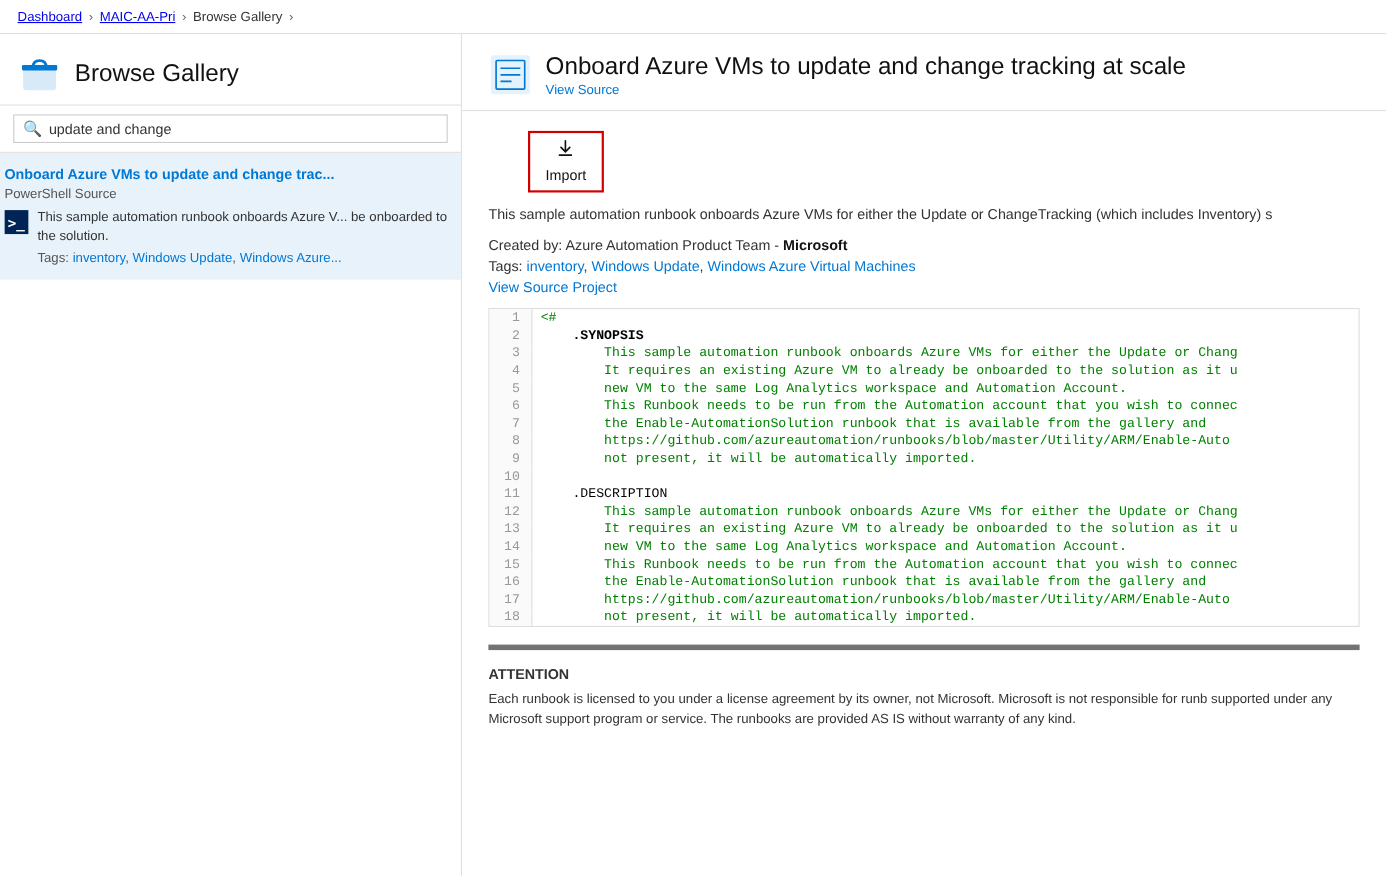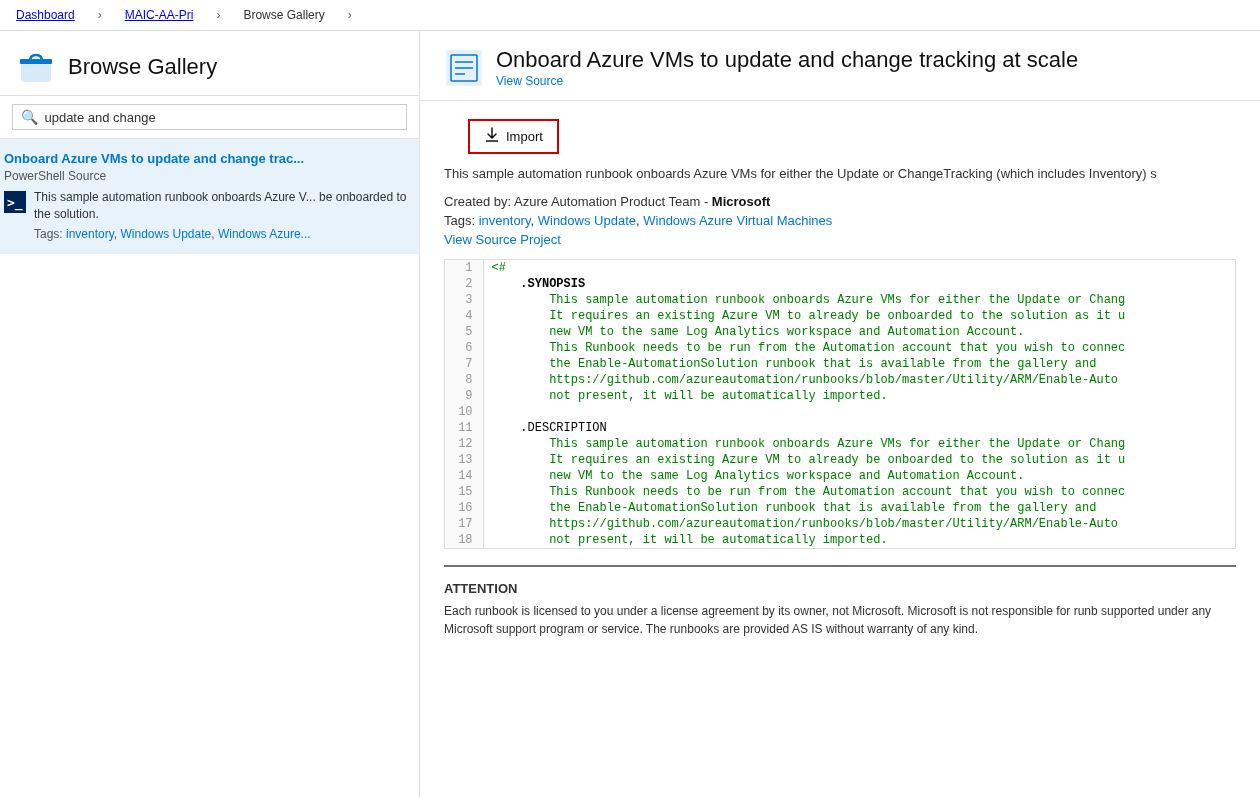"Dashboard" .breadcrumb-bar { gap: 23px -> 6px }
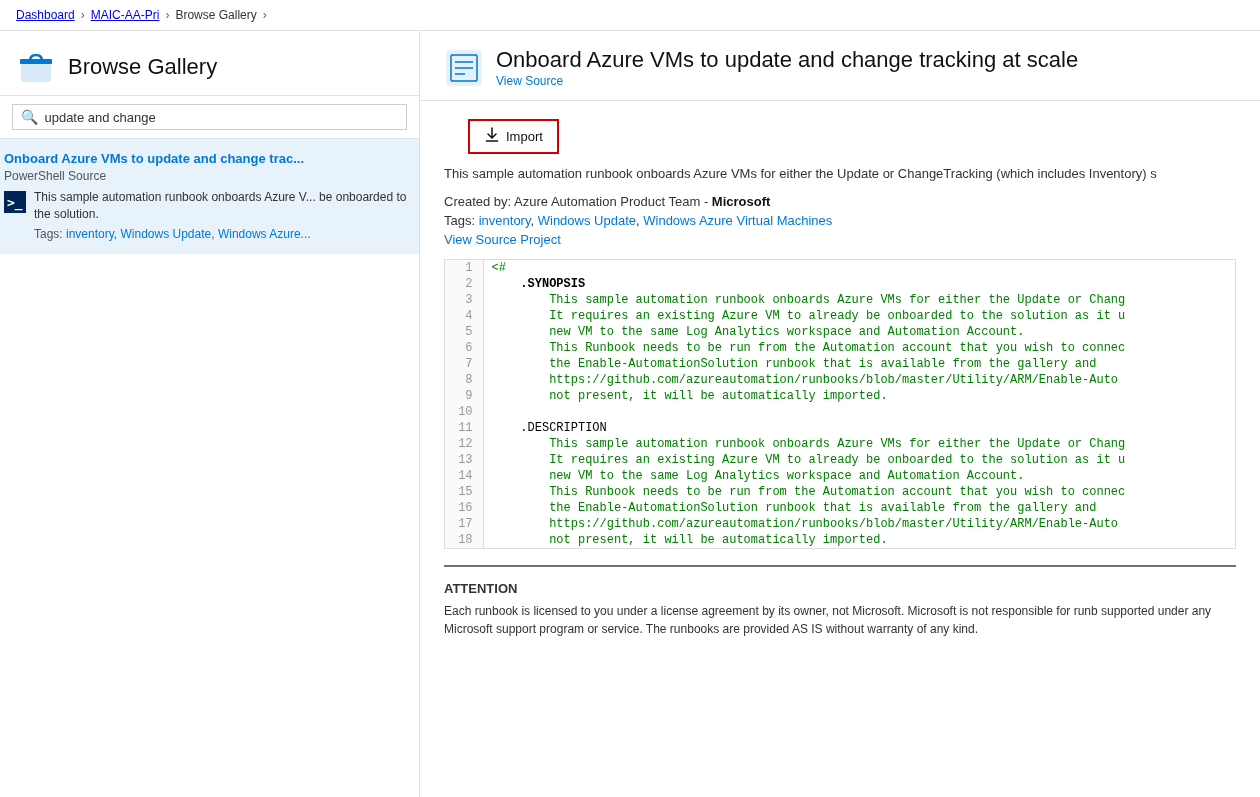"Import" .import-btn { flex-direction: none -> column; margin: 10px 24px -> 10px 36px }
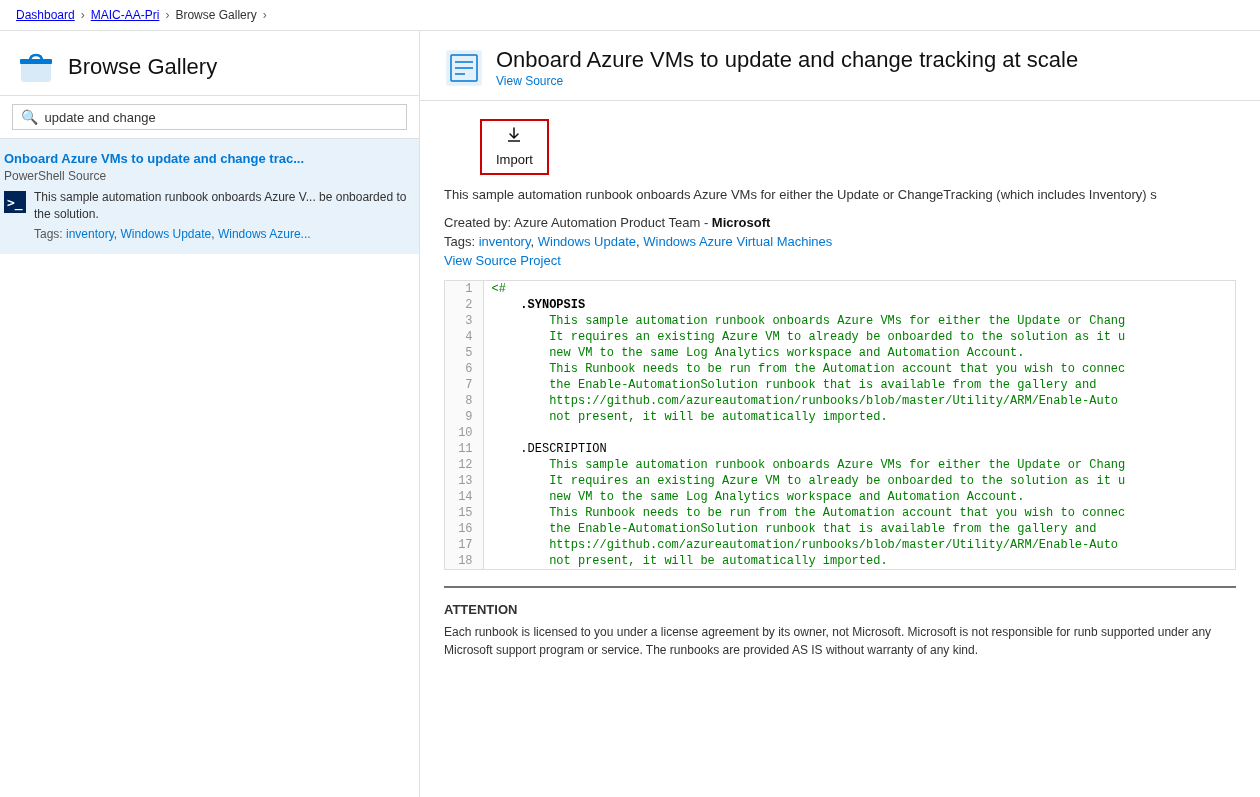"ATTENTION" .attention-box { border-top: 2px solid #737373 -> 5px solid #737373 }
